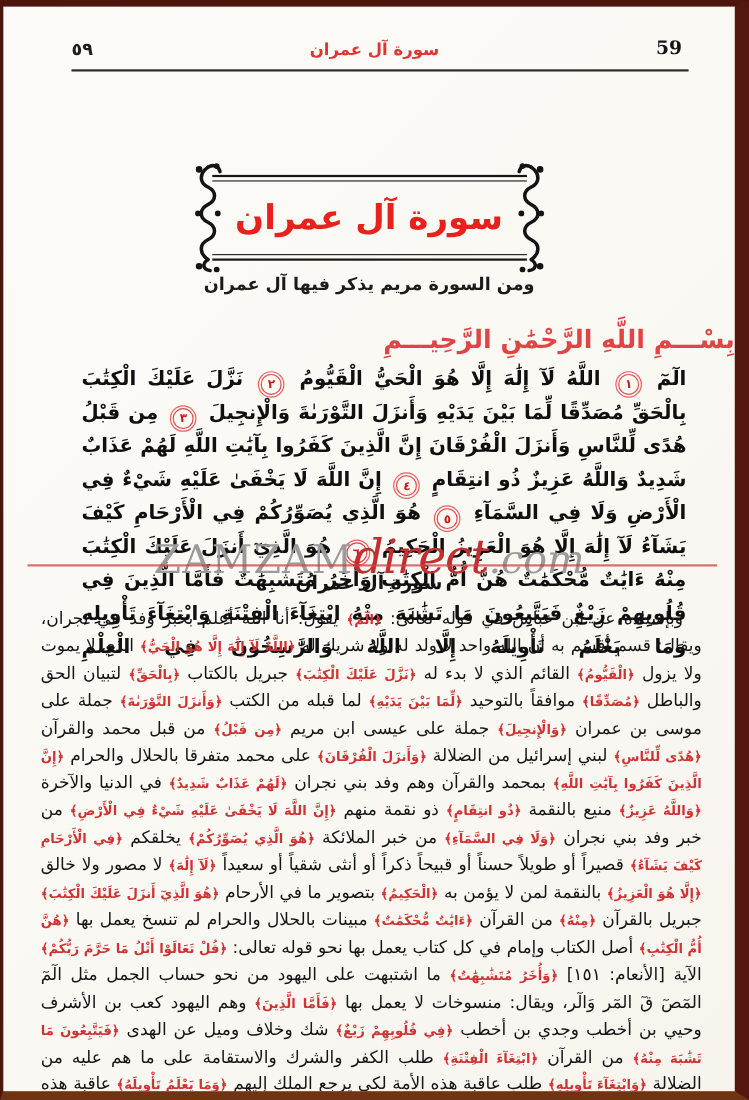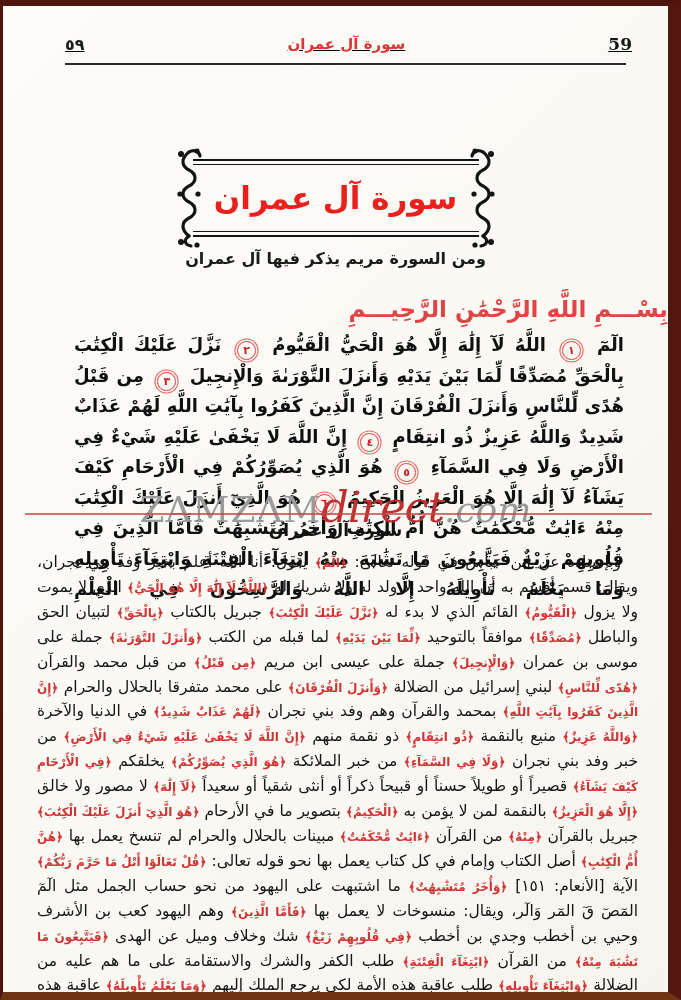"٥٩" .header { align-items: center -> flex-end; right: 36px -> 48px; text-decoration: underline -> none }
